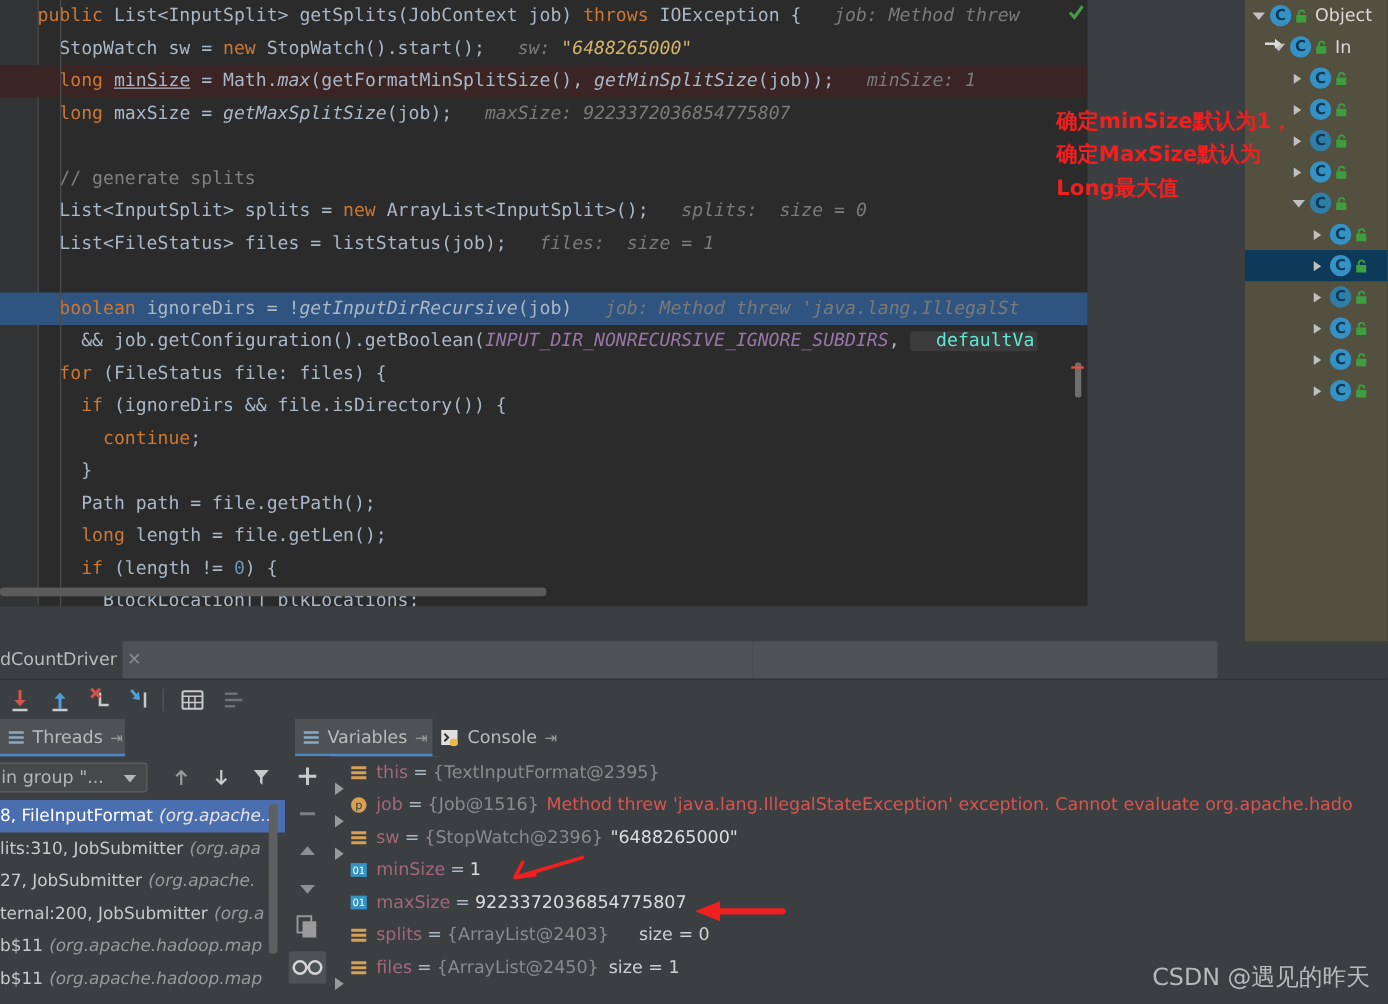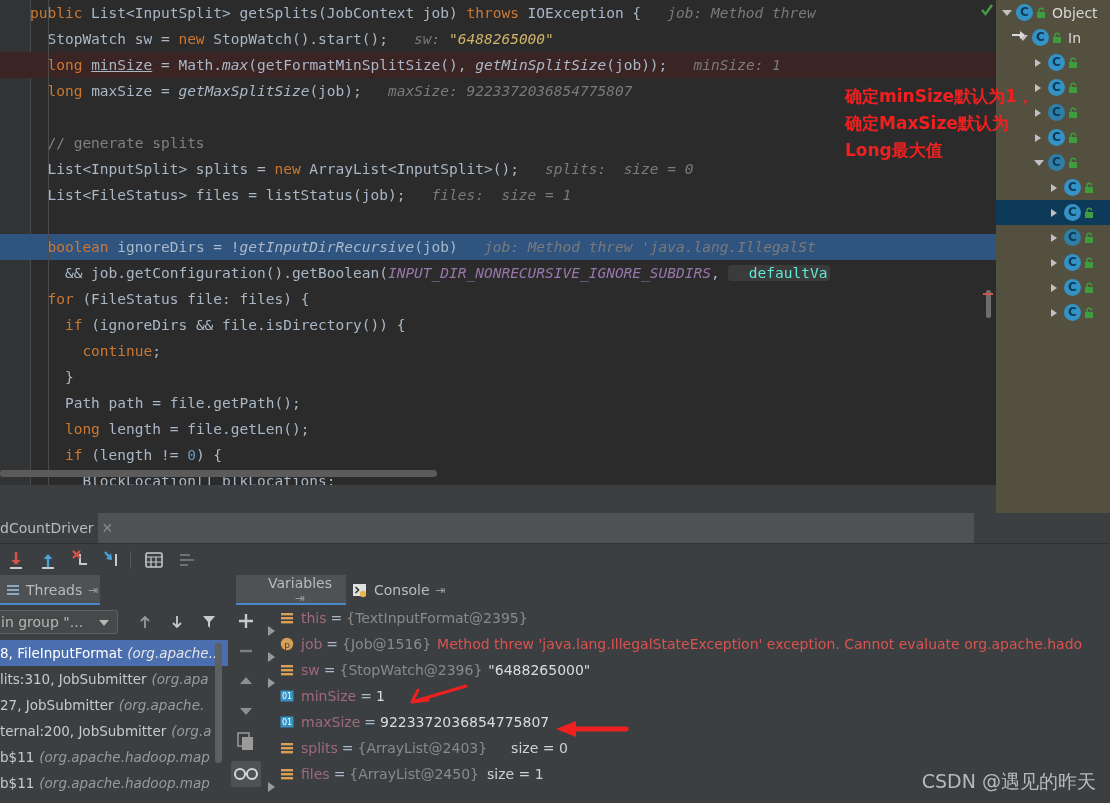"public List<InputSplit>" .editor { width: 996px -> 870px }
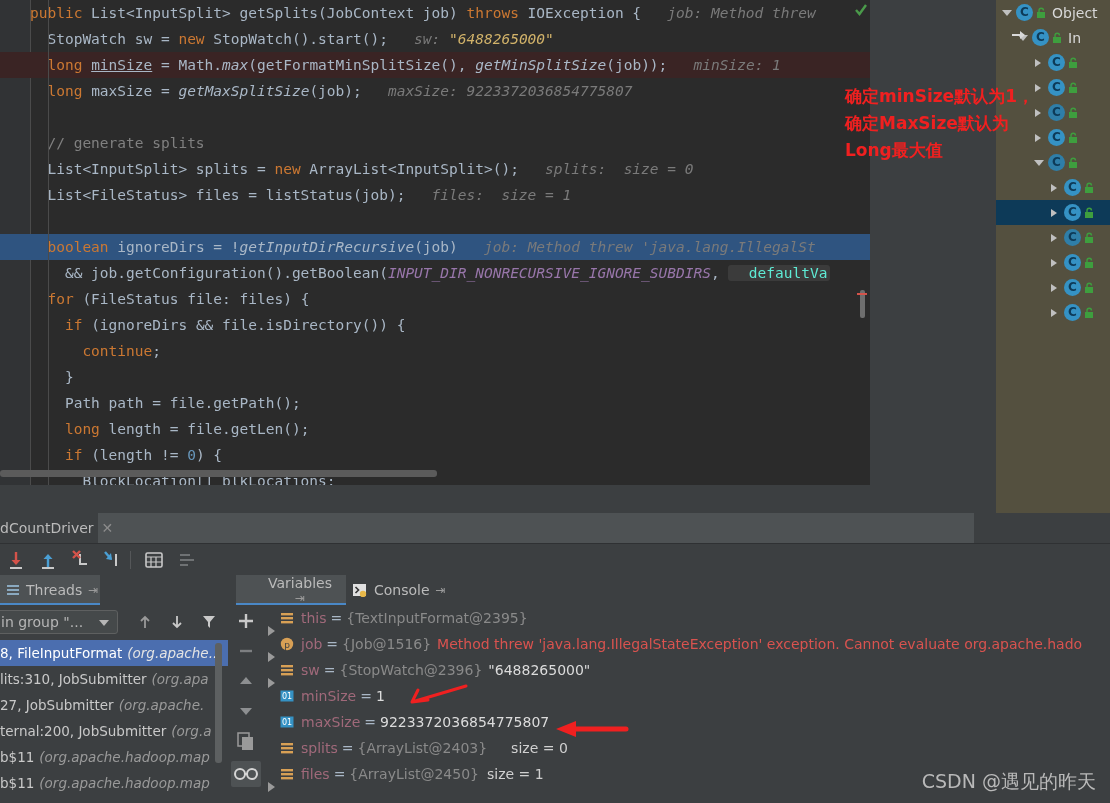"Variables" div.tabhdr { flex-direction: column -> none }
